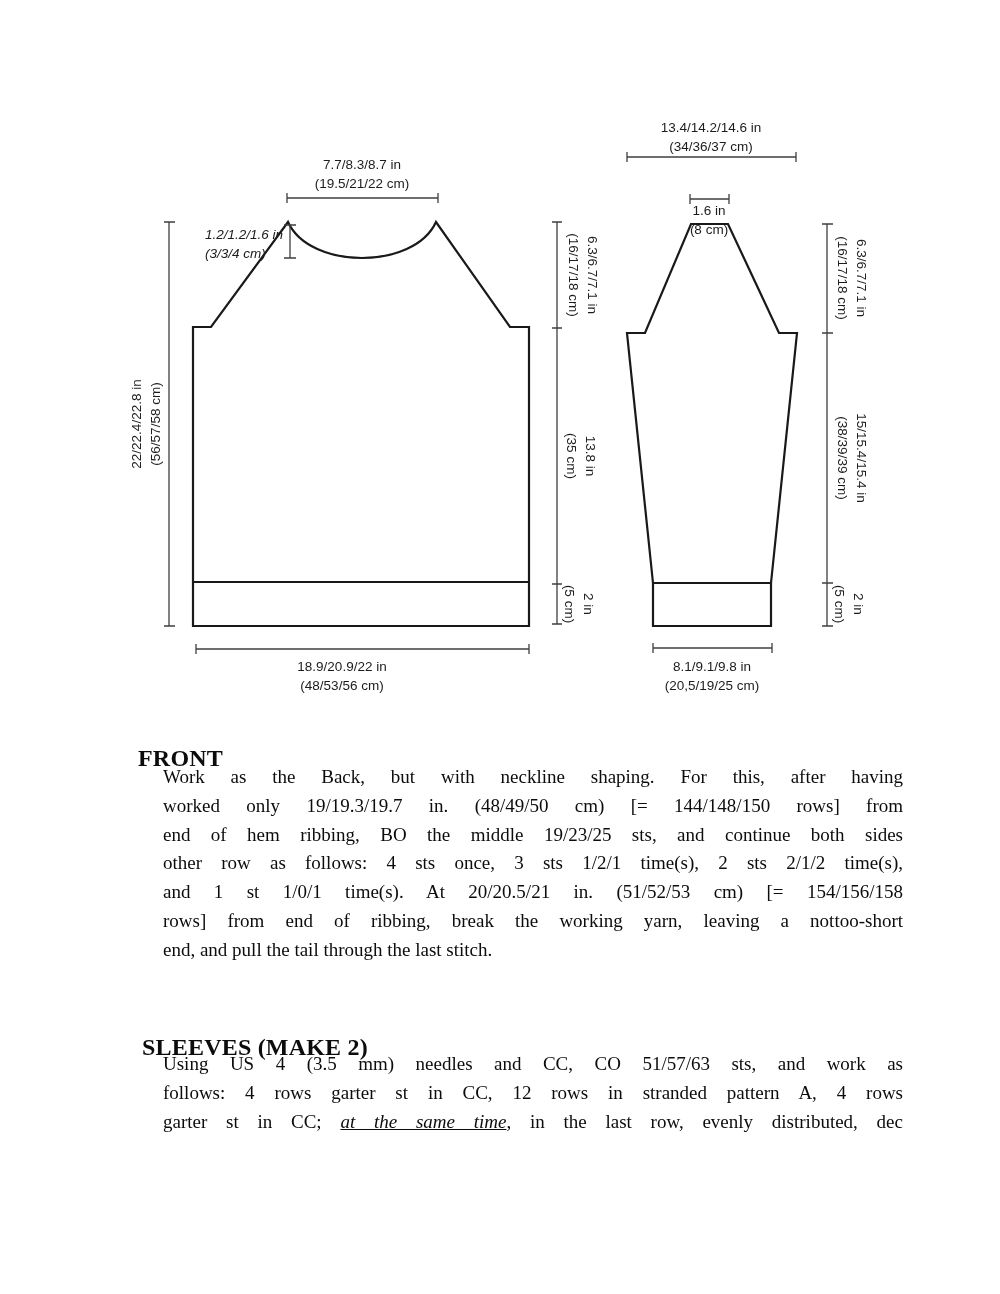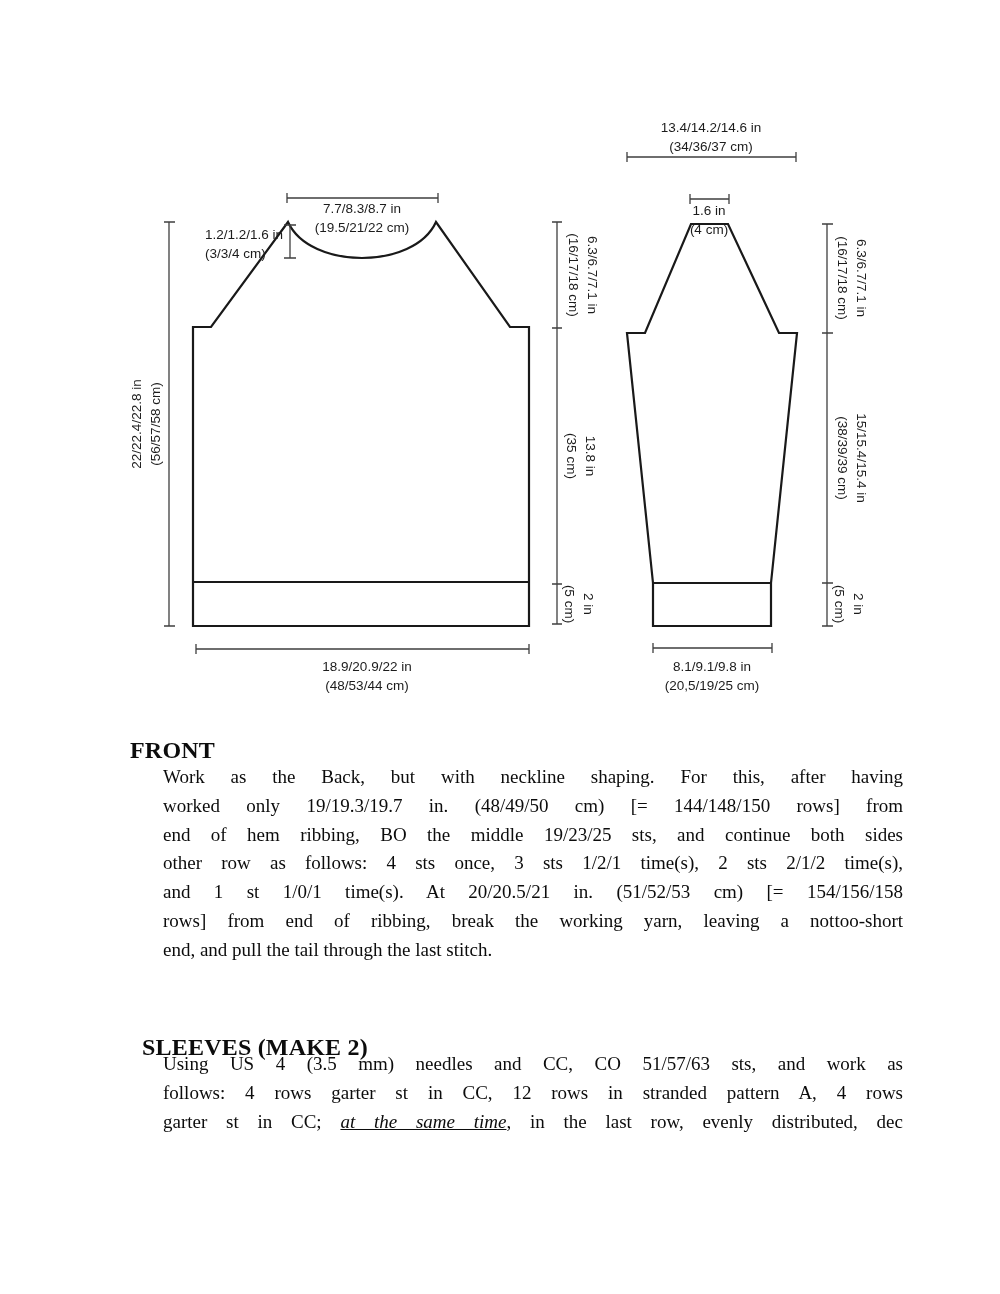"7.7/8.3/8.7 in" div.dim-label { margin-top: 44px -> none }
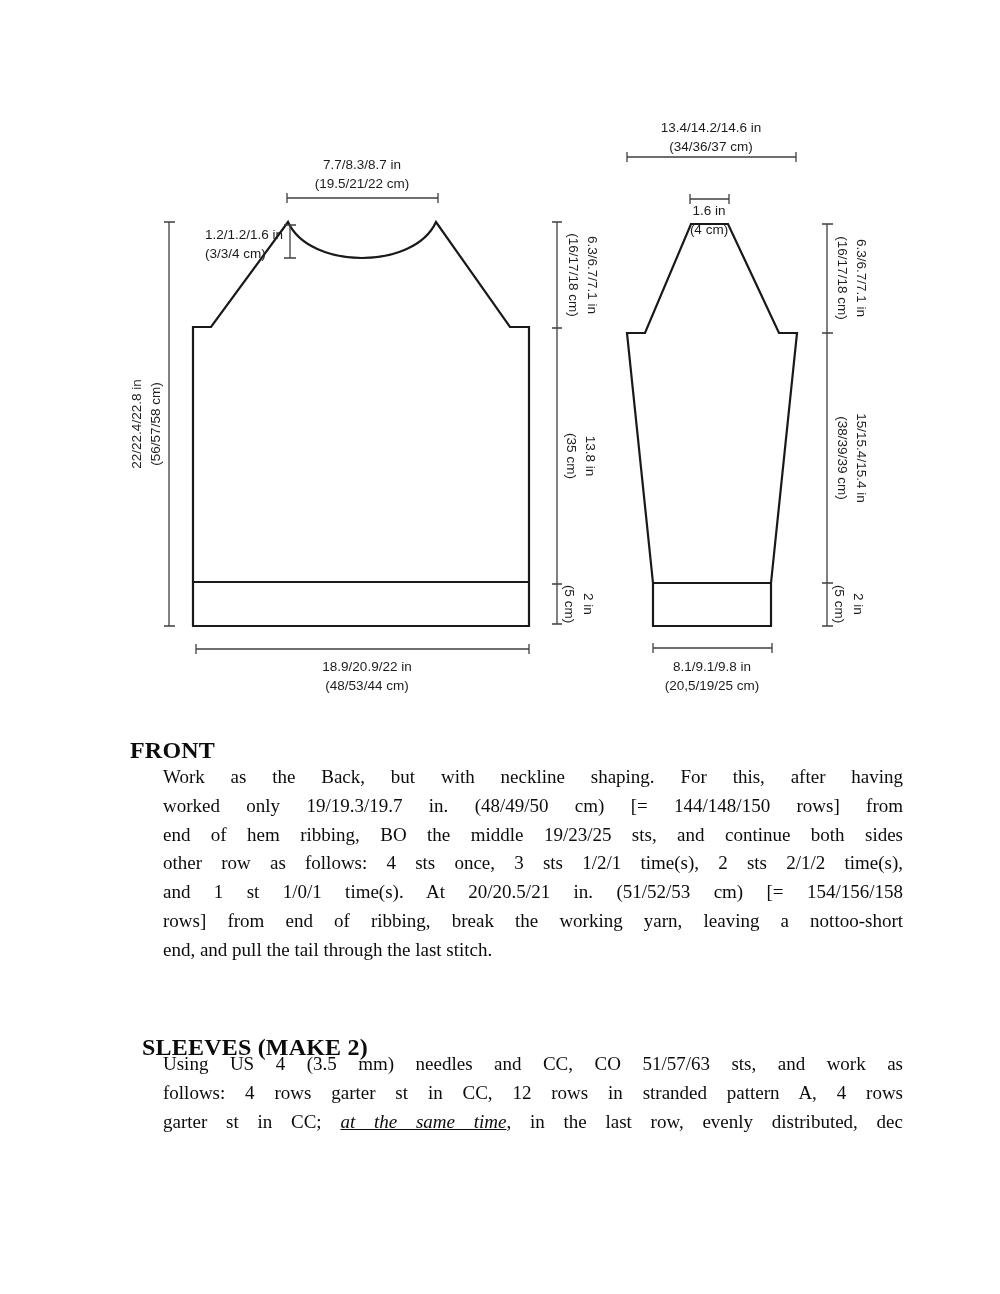"1.2/1.2/1.6 in" .left-align { font-style: none -> italic }
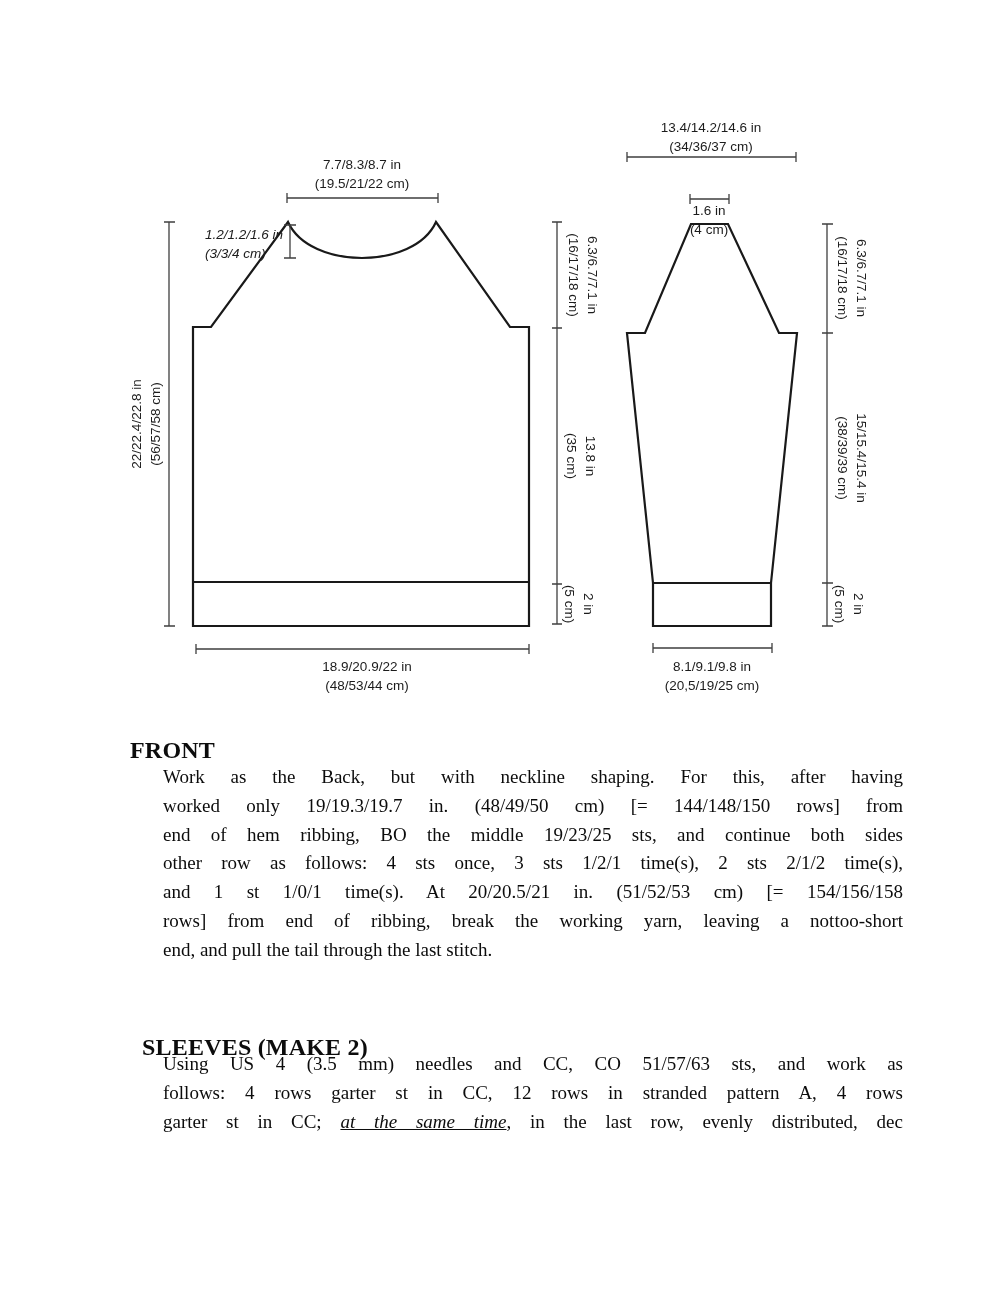"(4 cm)" span { text: 4 -> 8 }
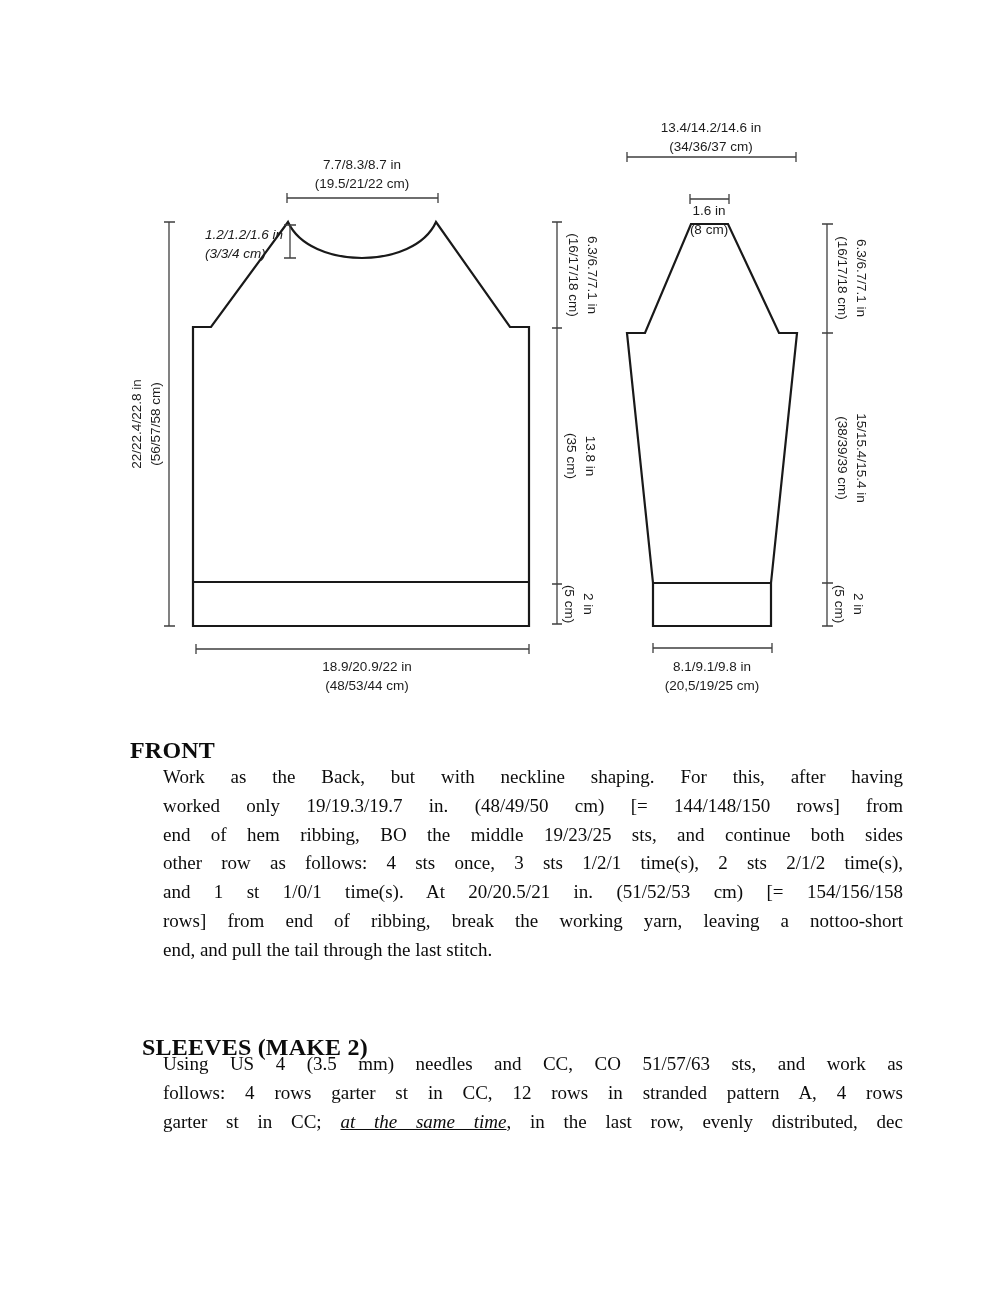"18.9/20.9/22 in" div.dim-label { left: 367px -> 342px }
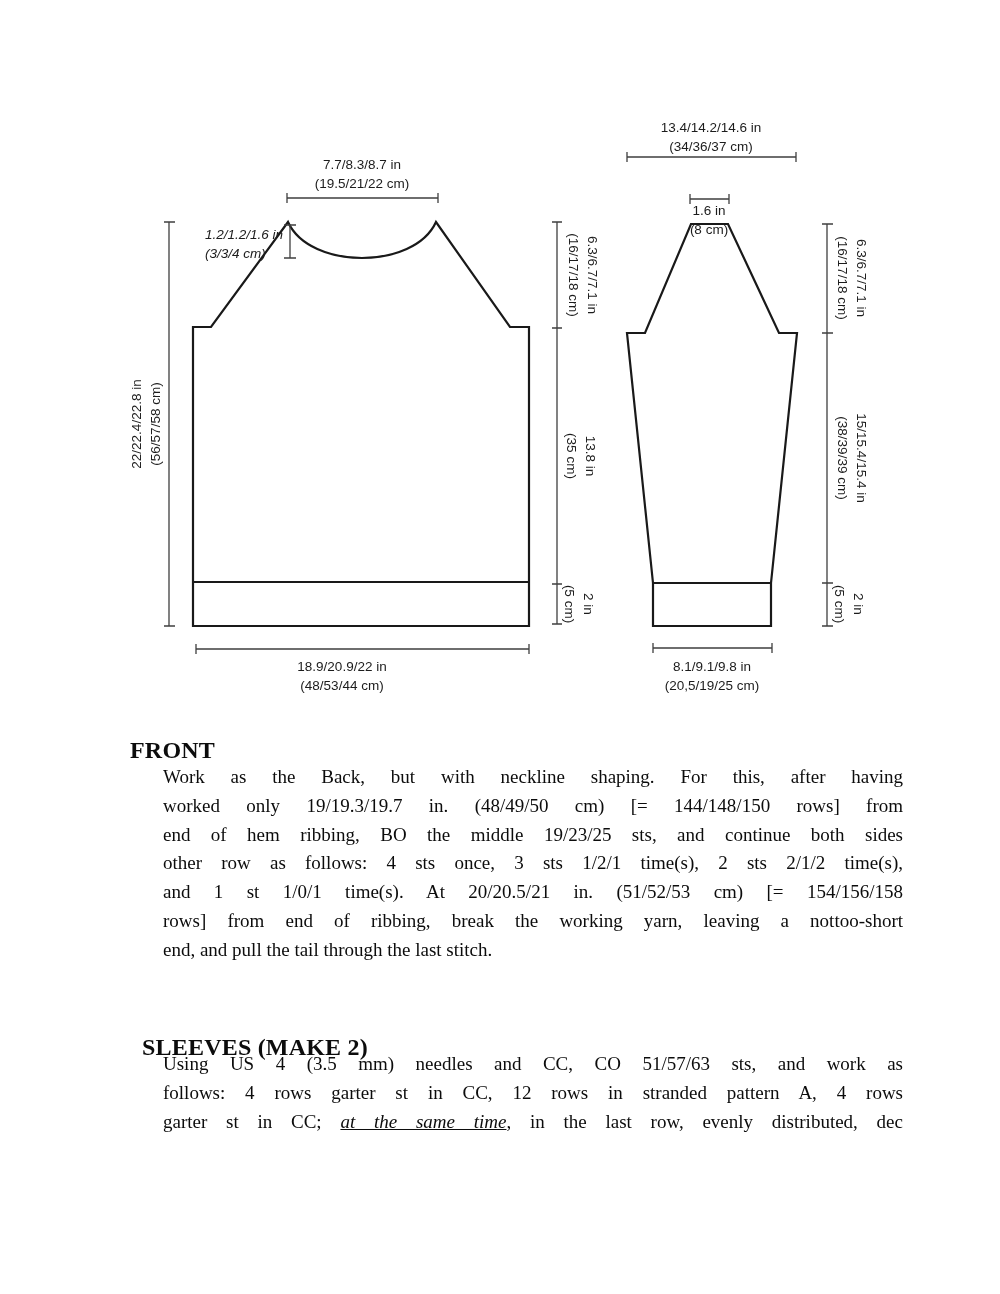"(48/53/44 cm)" span { text: 48/53/44 -> 48/53/56 }
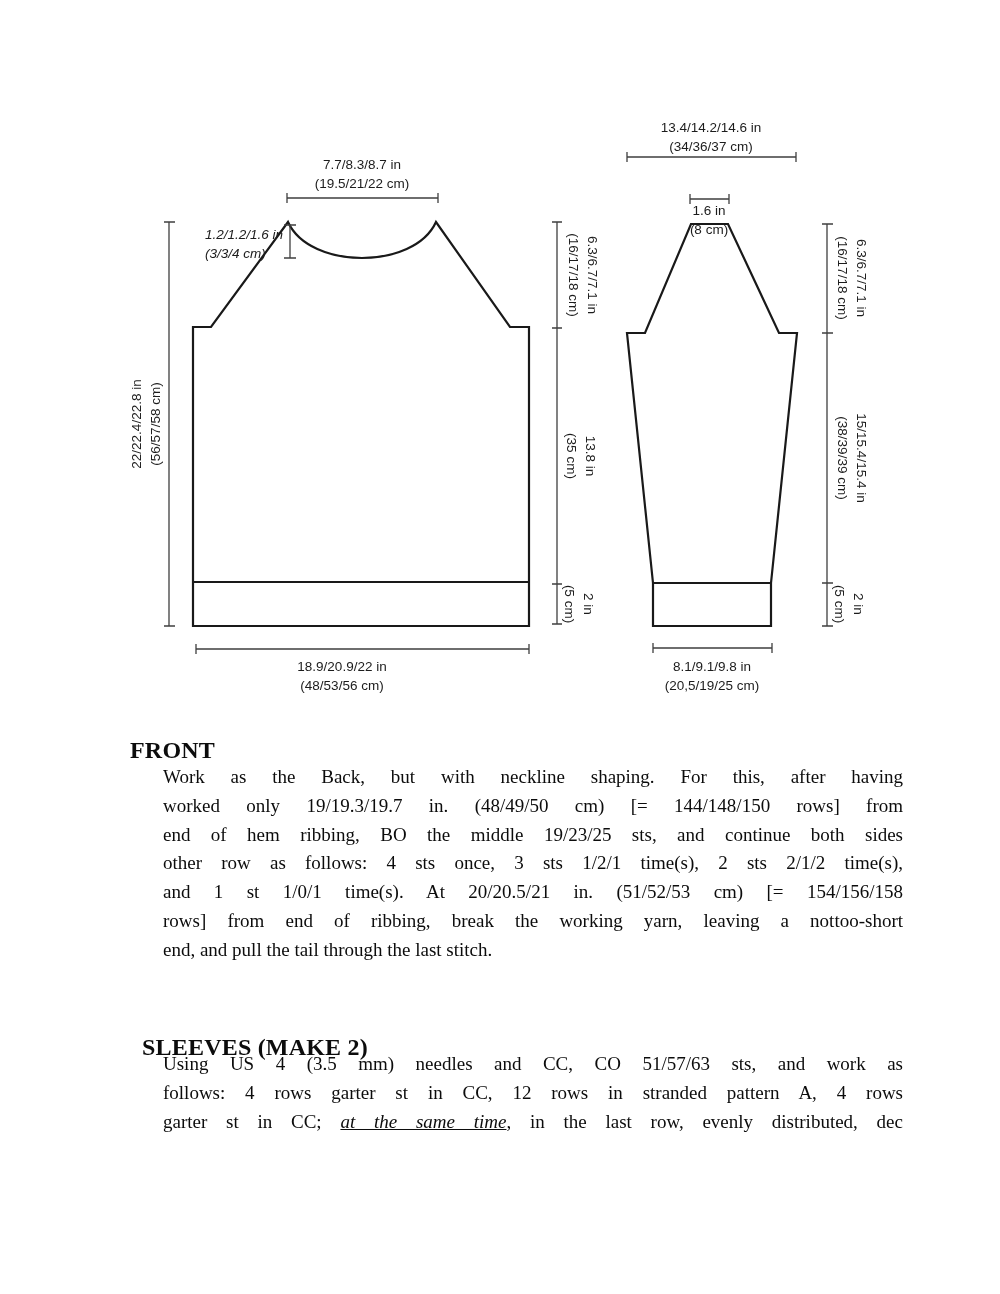"FRONT" h2.section-heading { margin: 4px -> 12px }
